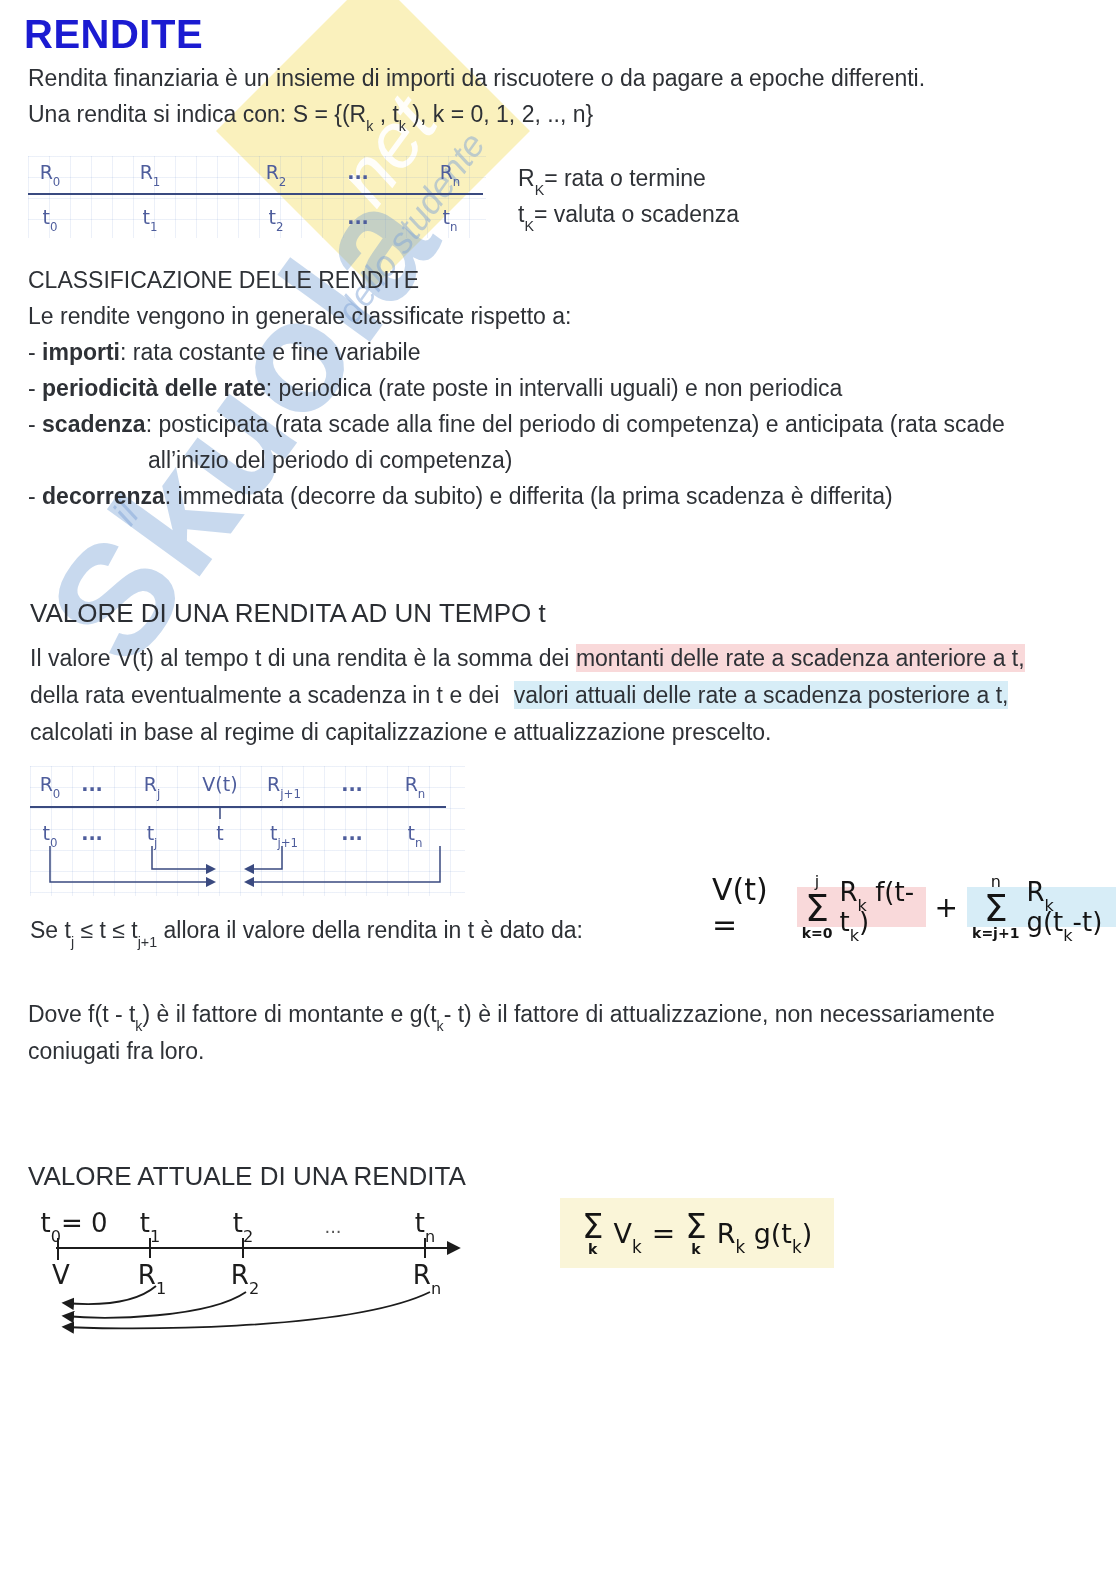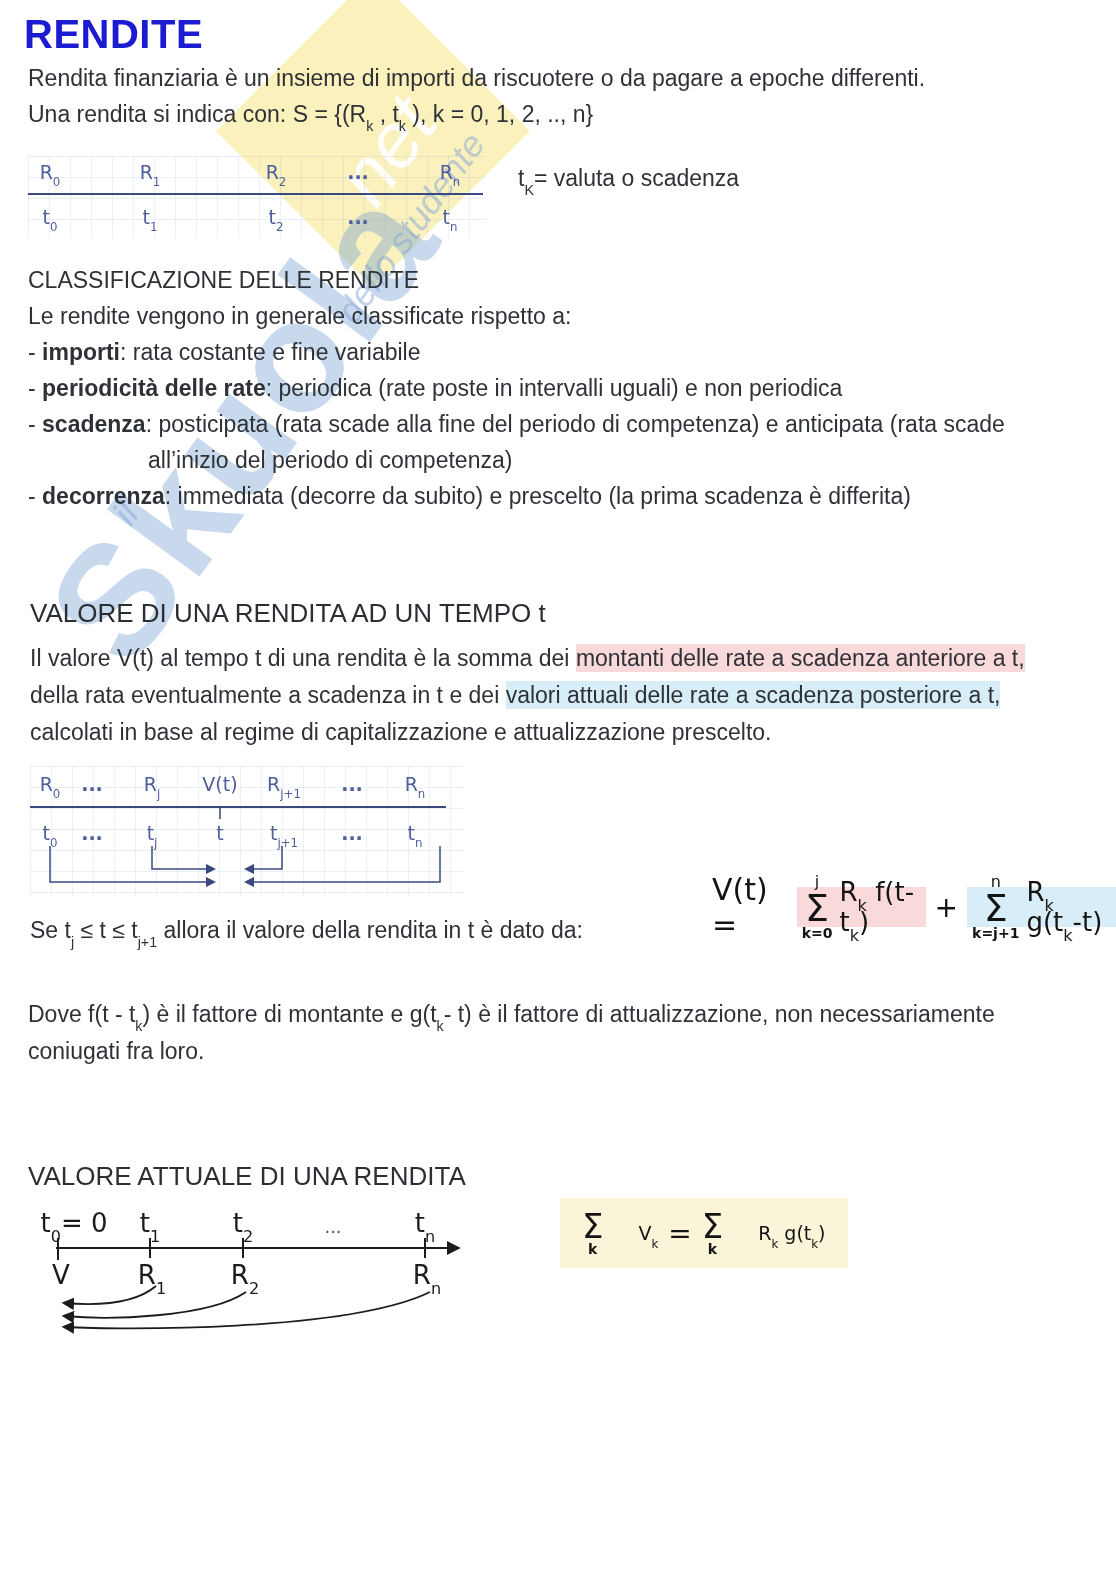"RK= rata o termine" div.line { html: none -> <div><span>R</span><sub>K</sub><span>= rata o termine</span></div> }
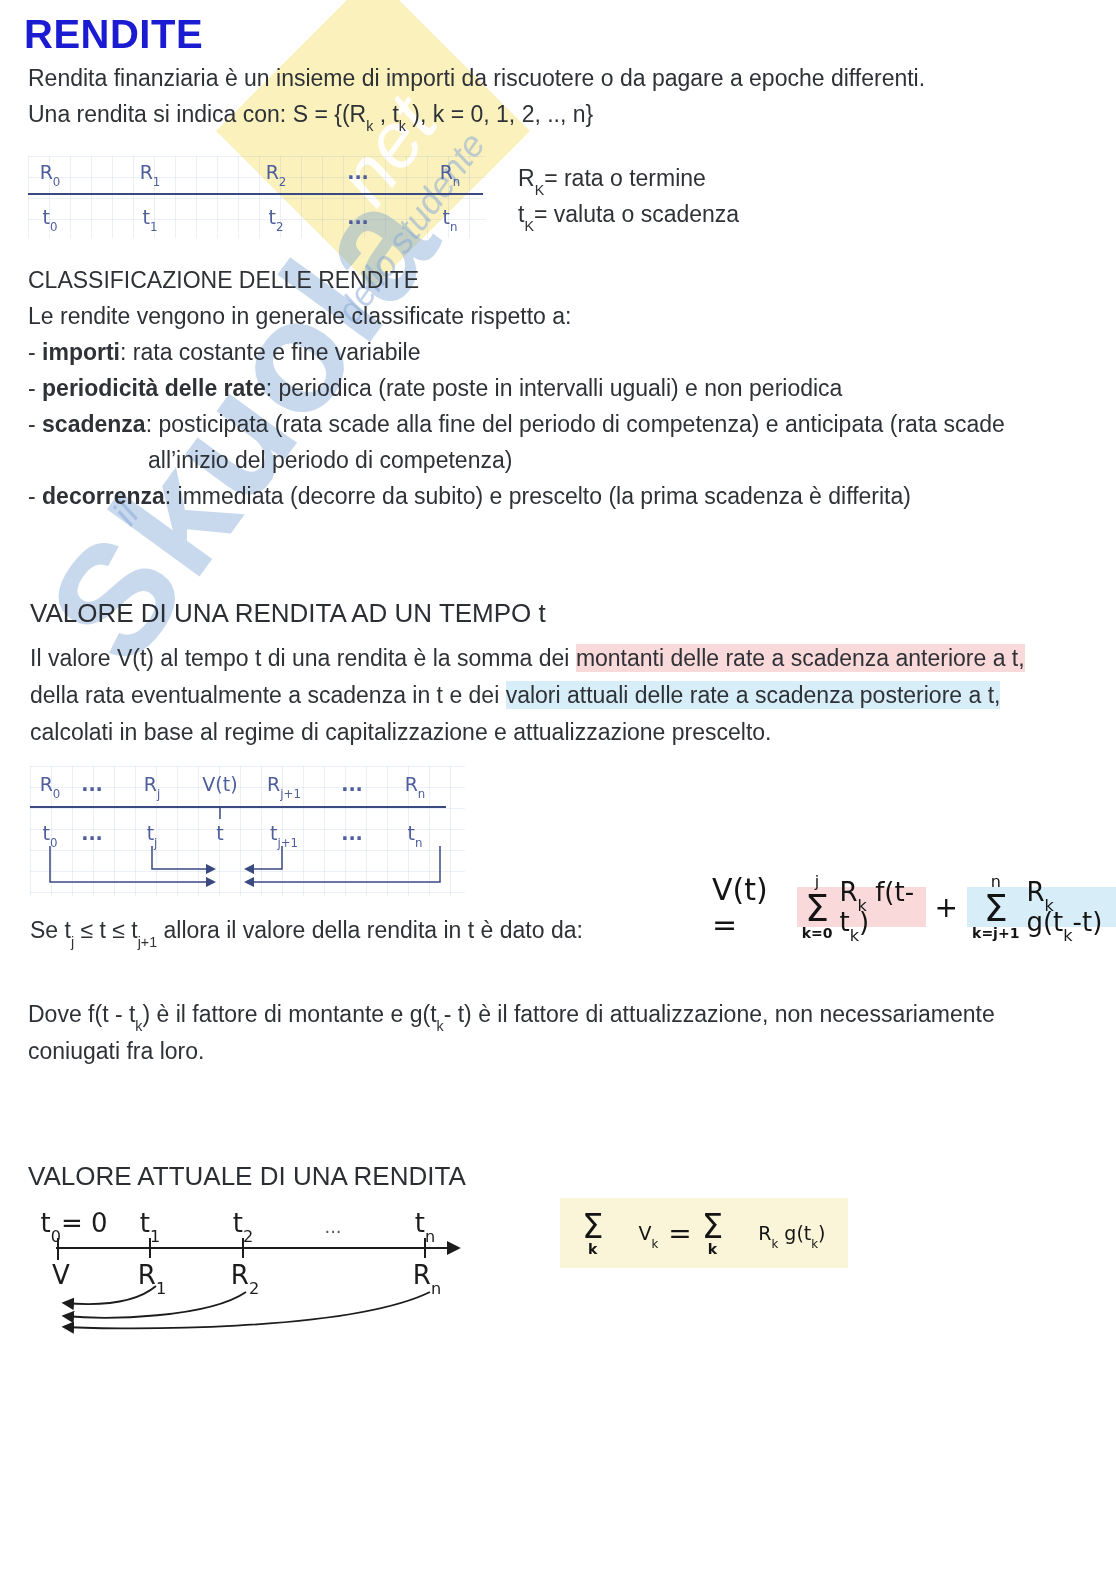"prescelto" span.u { text: prescelto -> differita }
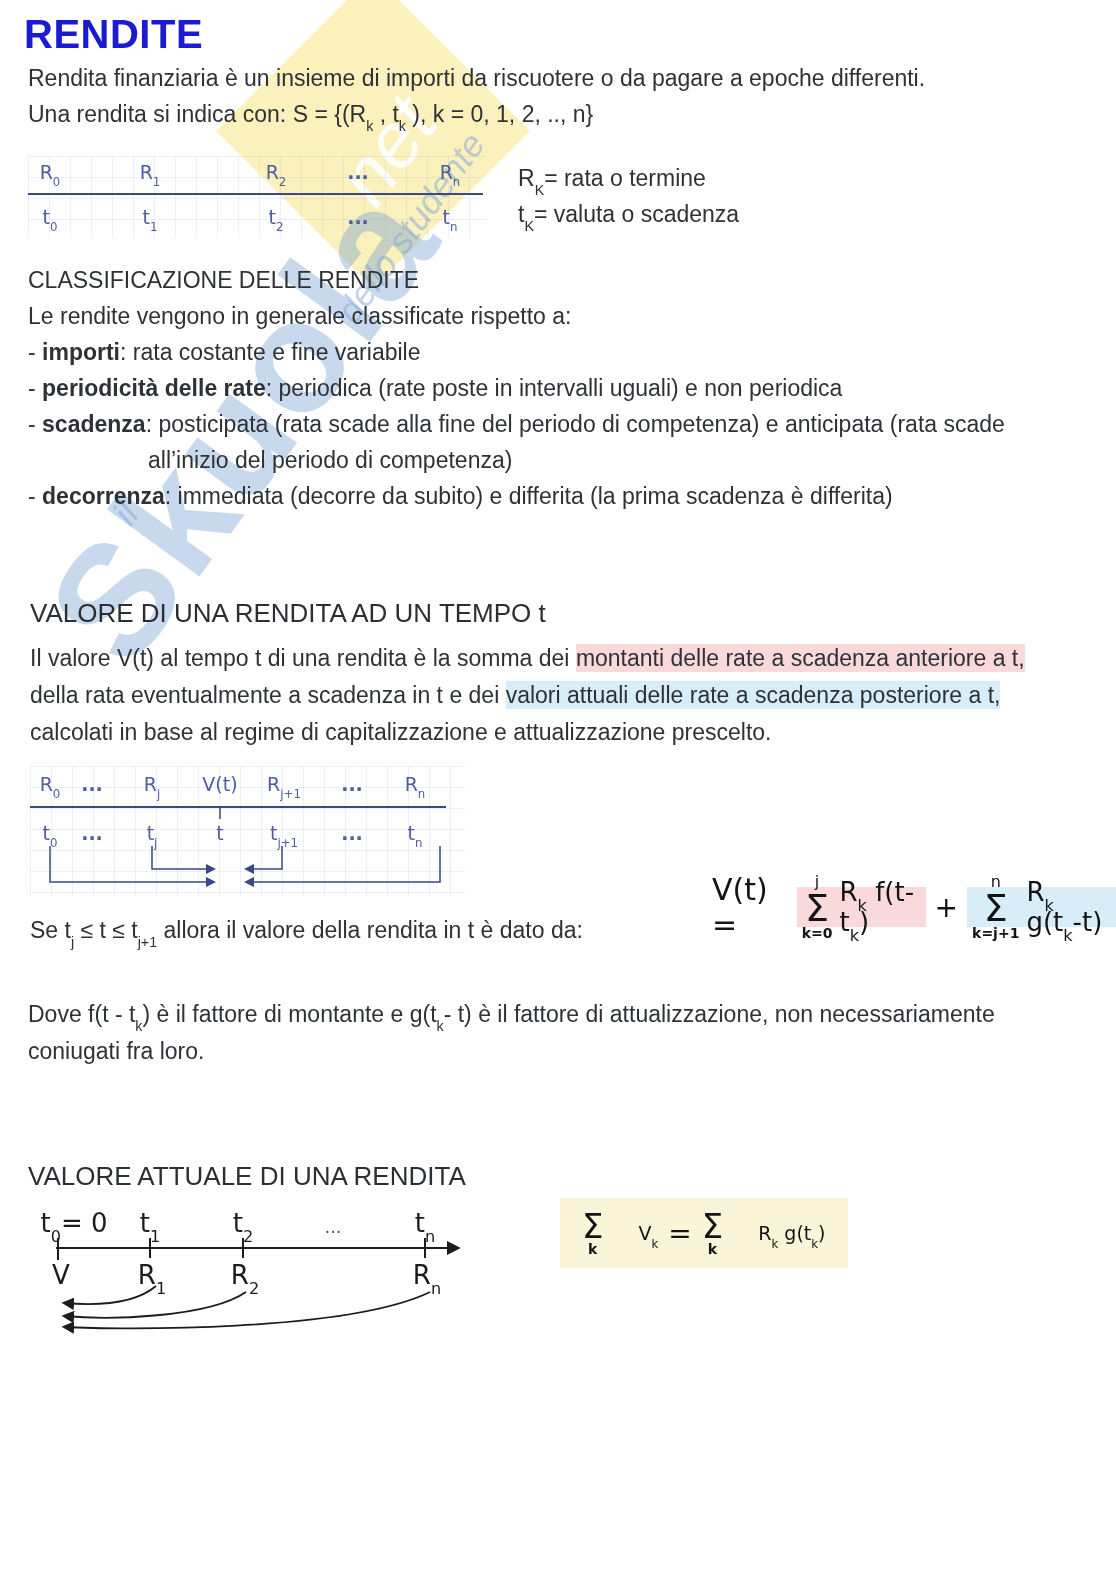"valori attuali delle rate a" .hlb { margin-left: none -> 8px }
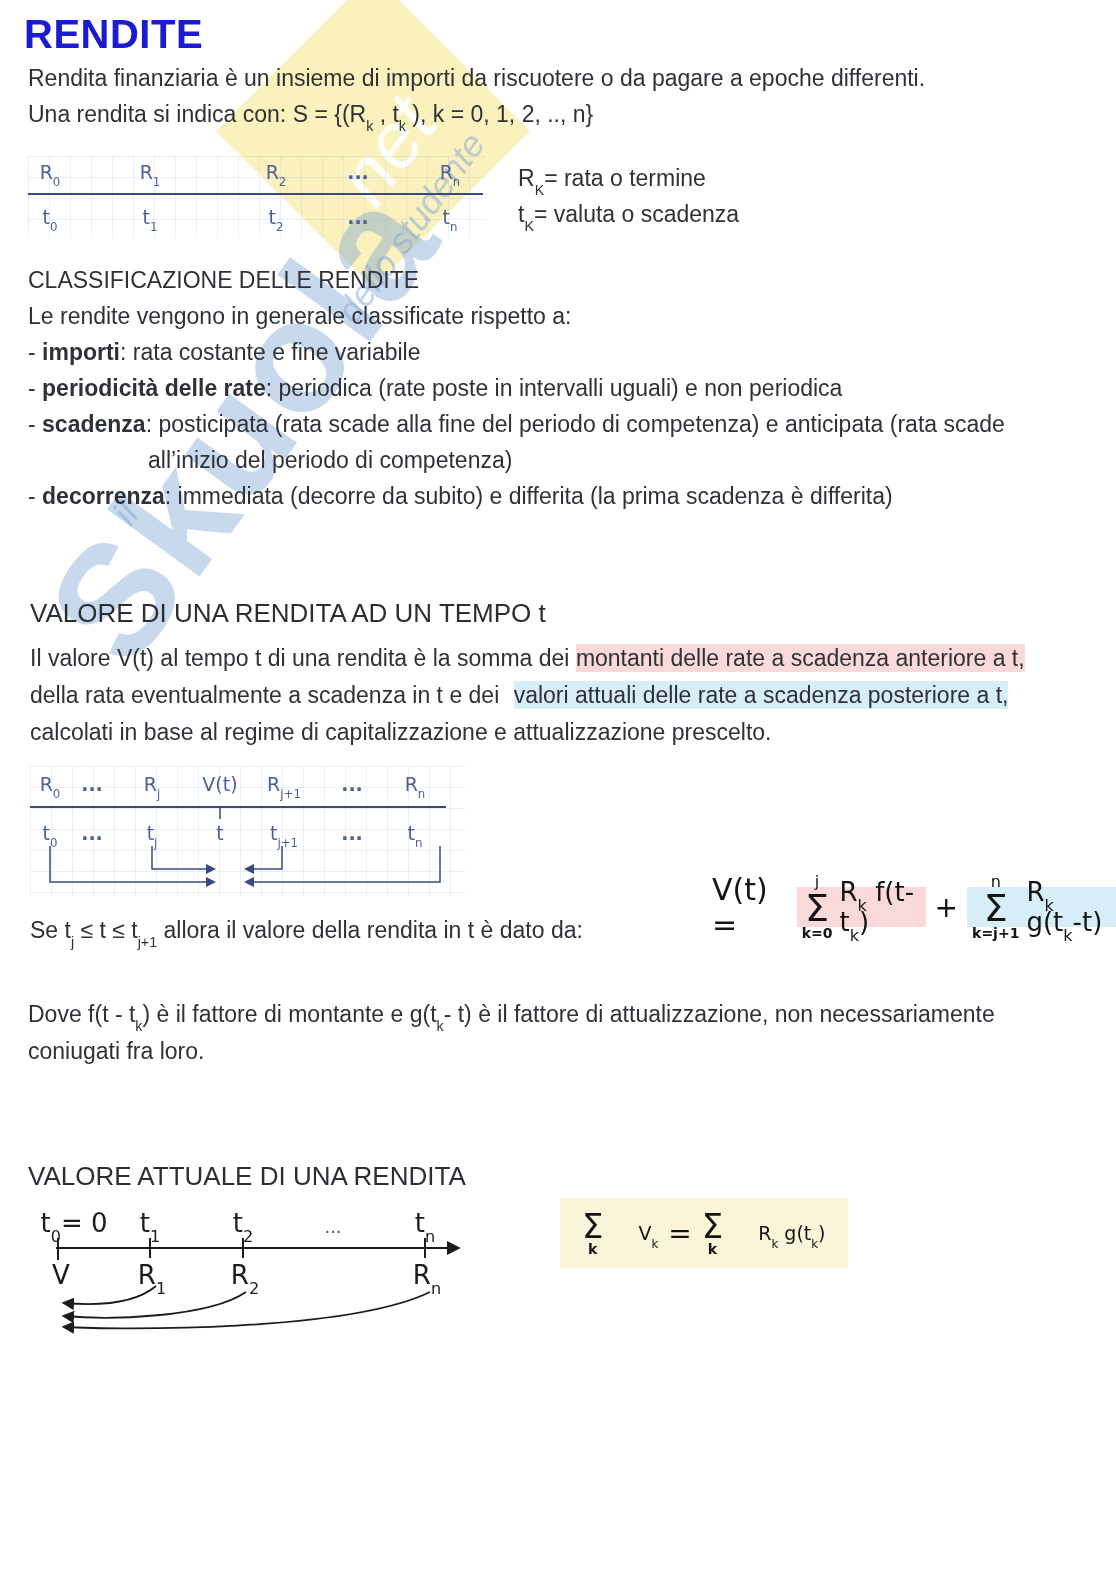"Vk" .f-pv .term { font-size: 19px -> 27px; margin-left: 25px -> none }
